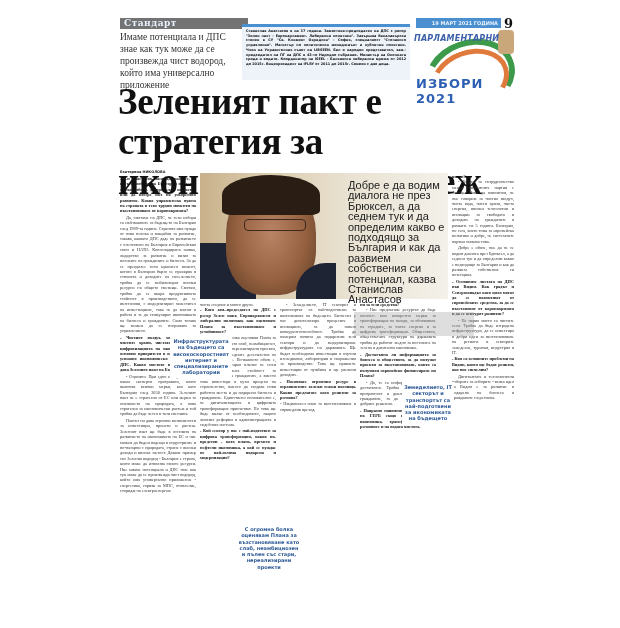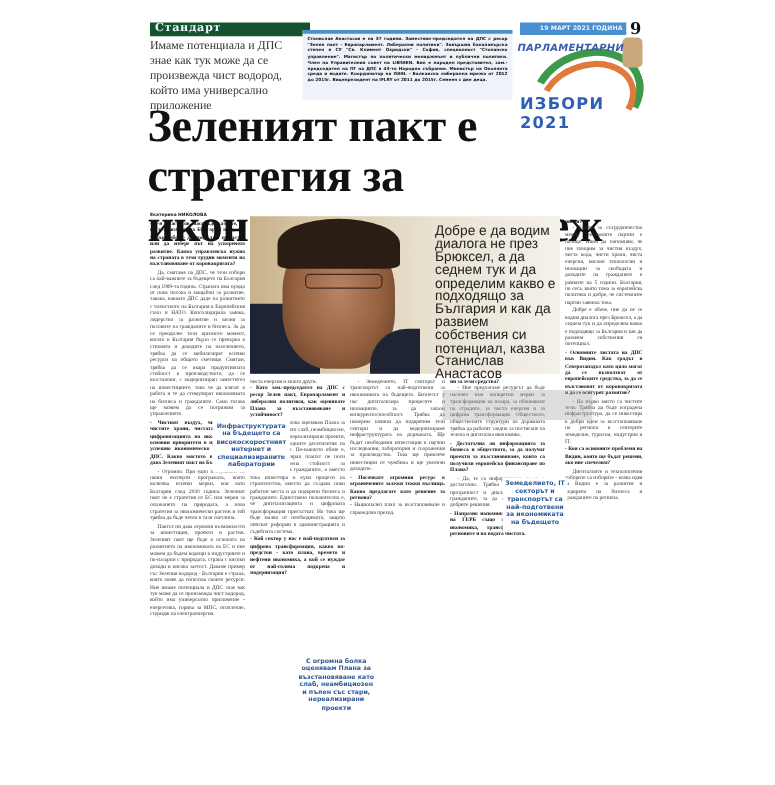"Стандарт" .masthead-bar { background: #14532d -> #737373 }
